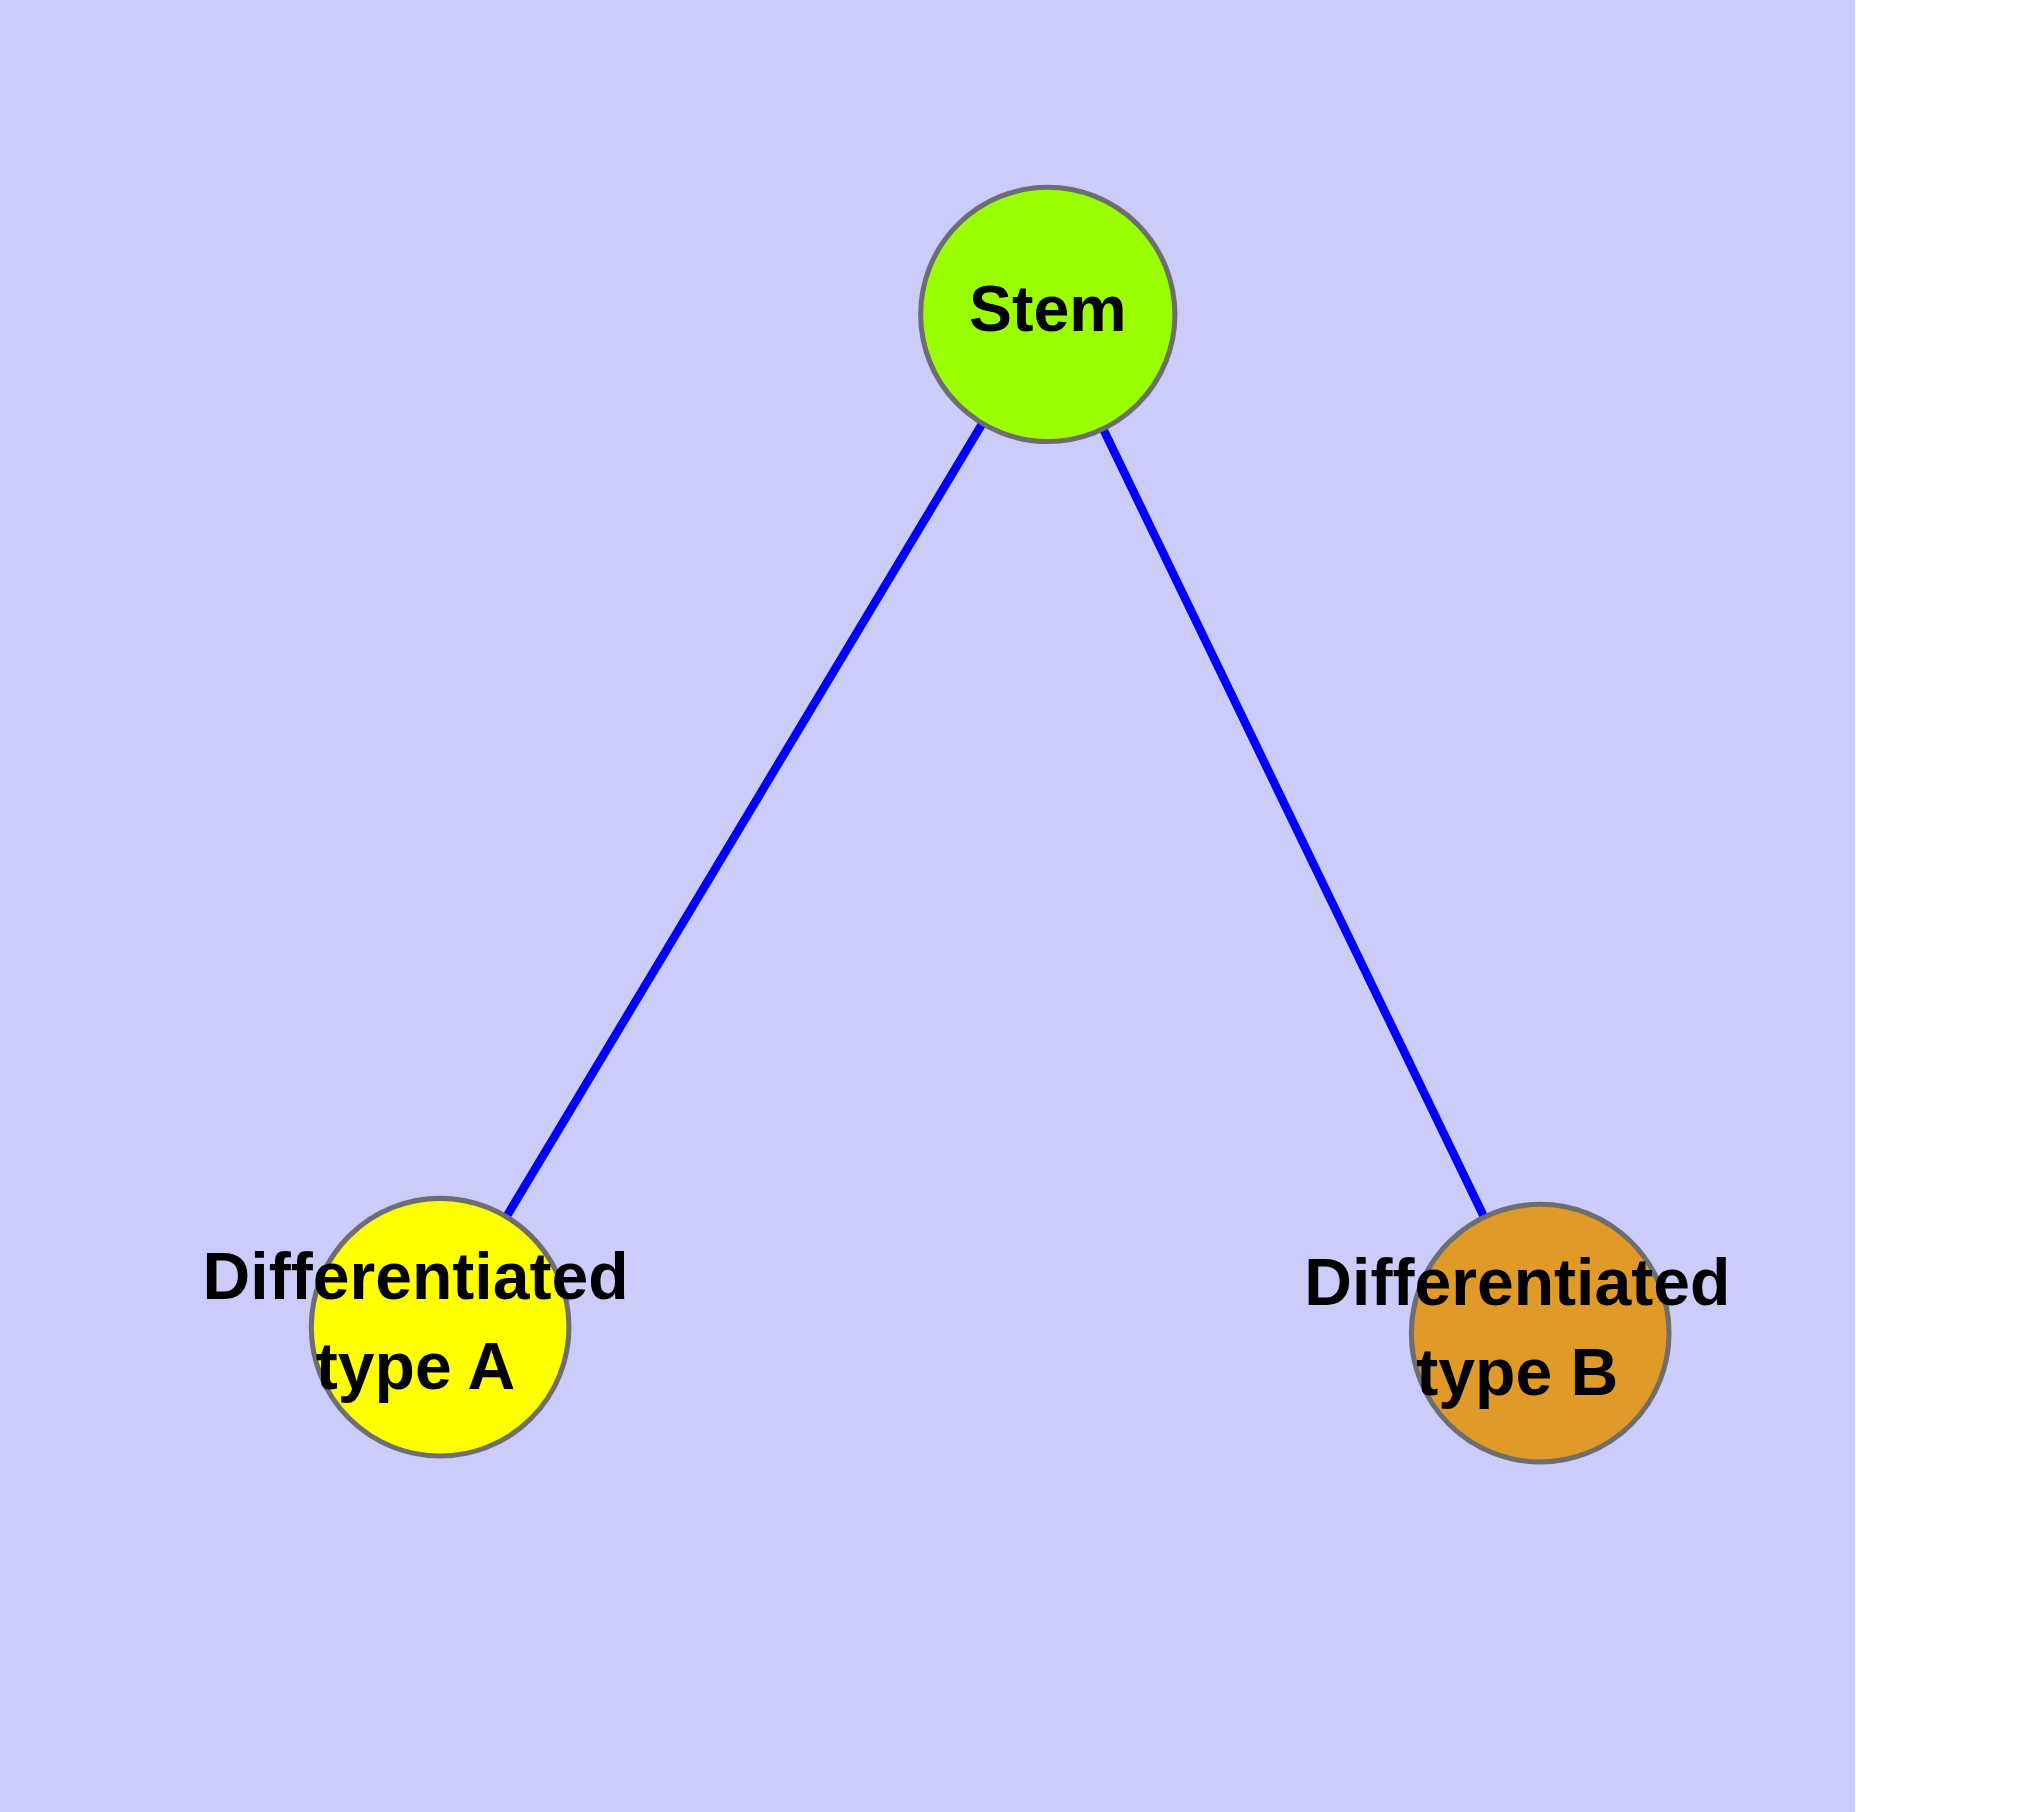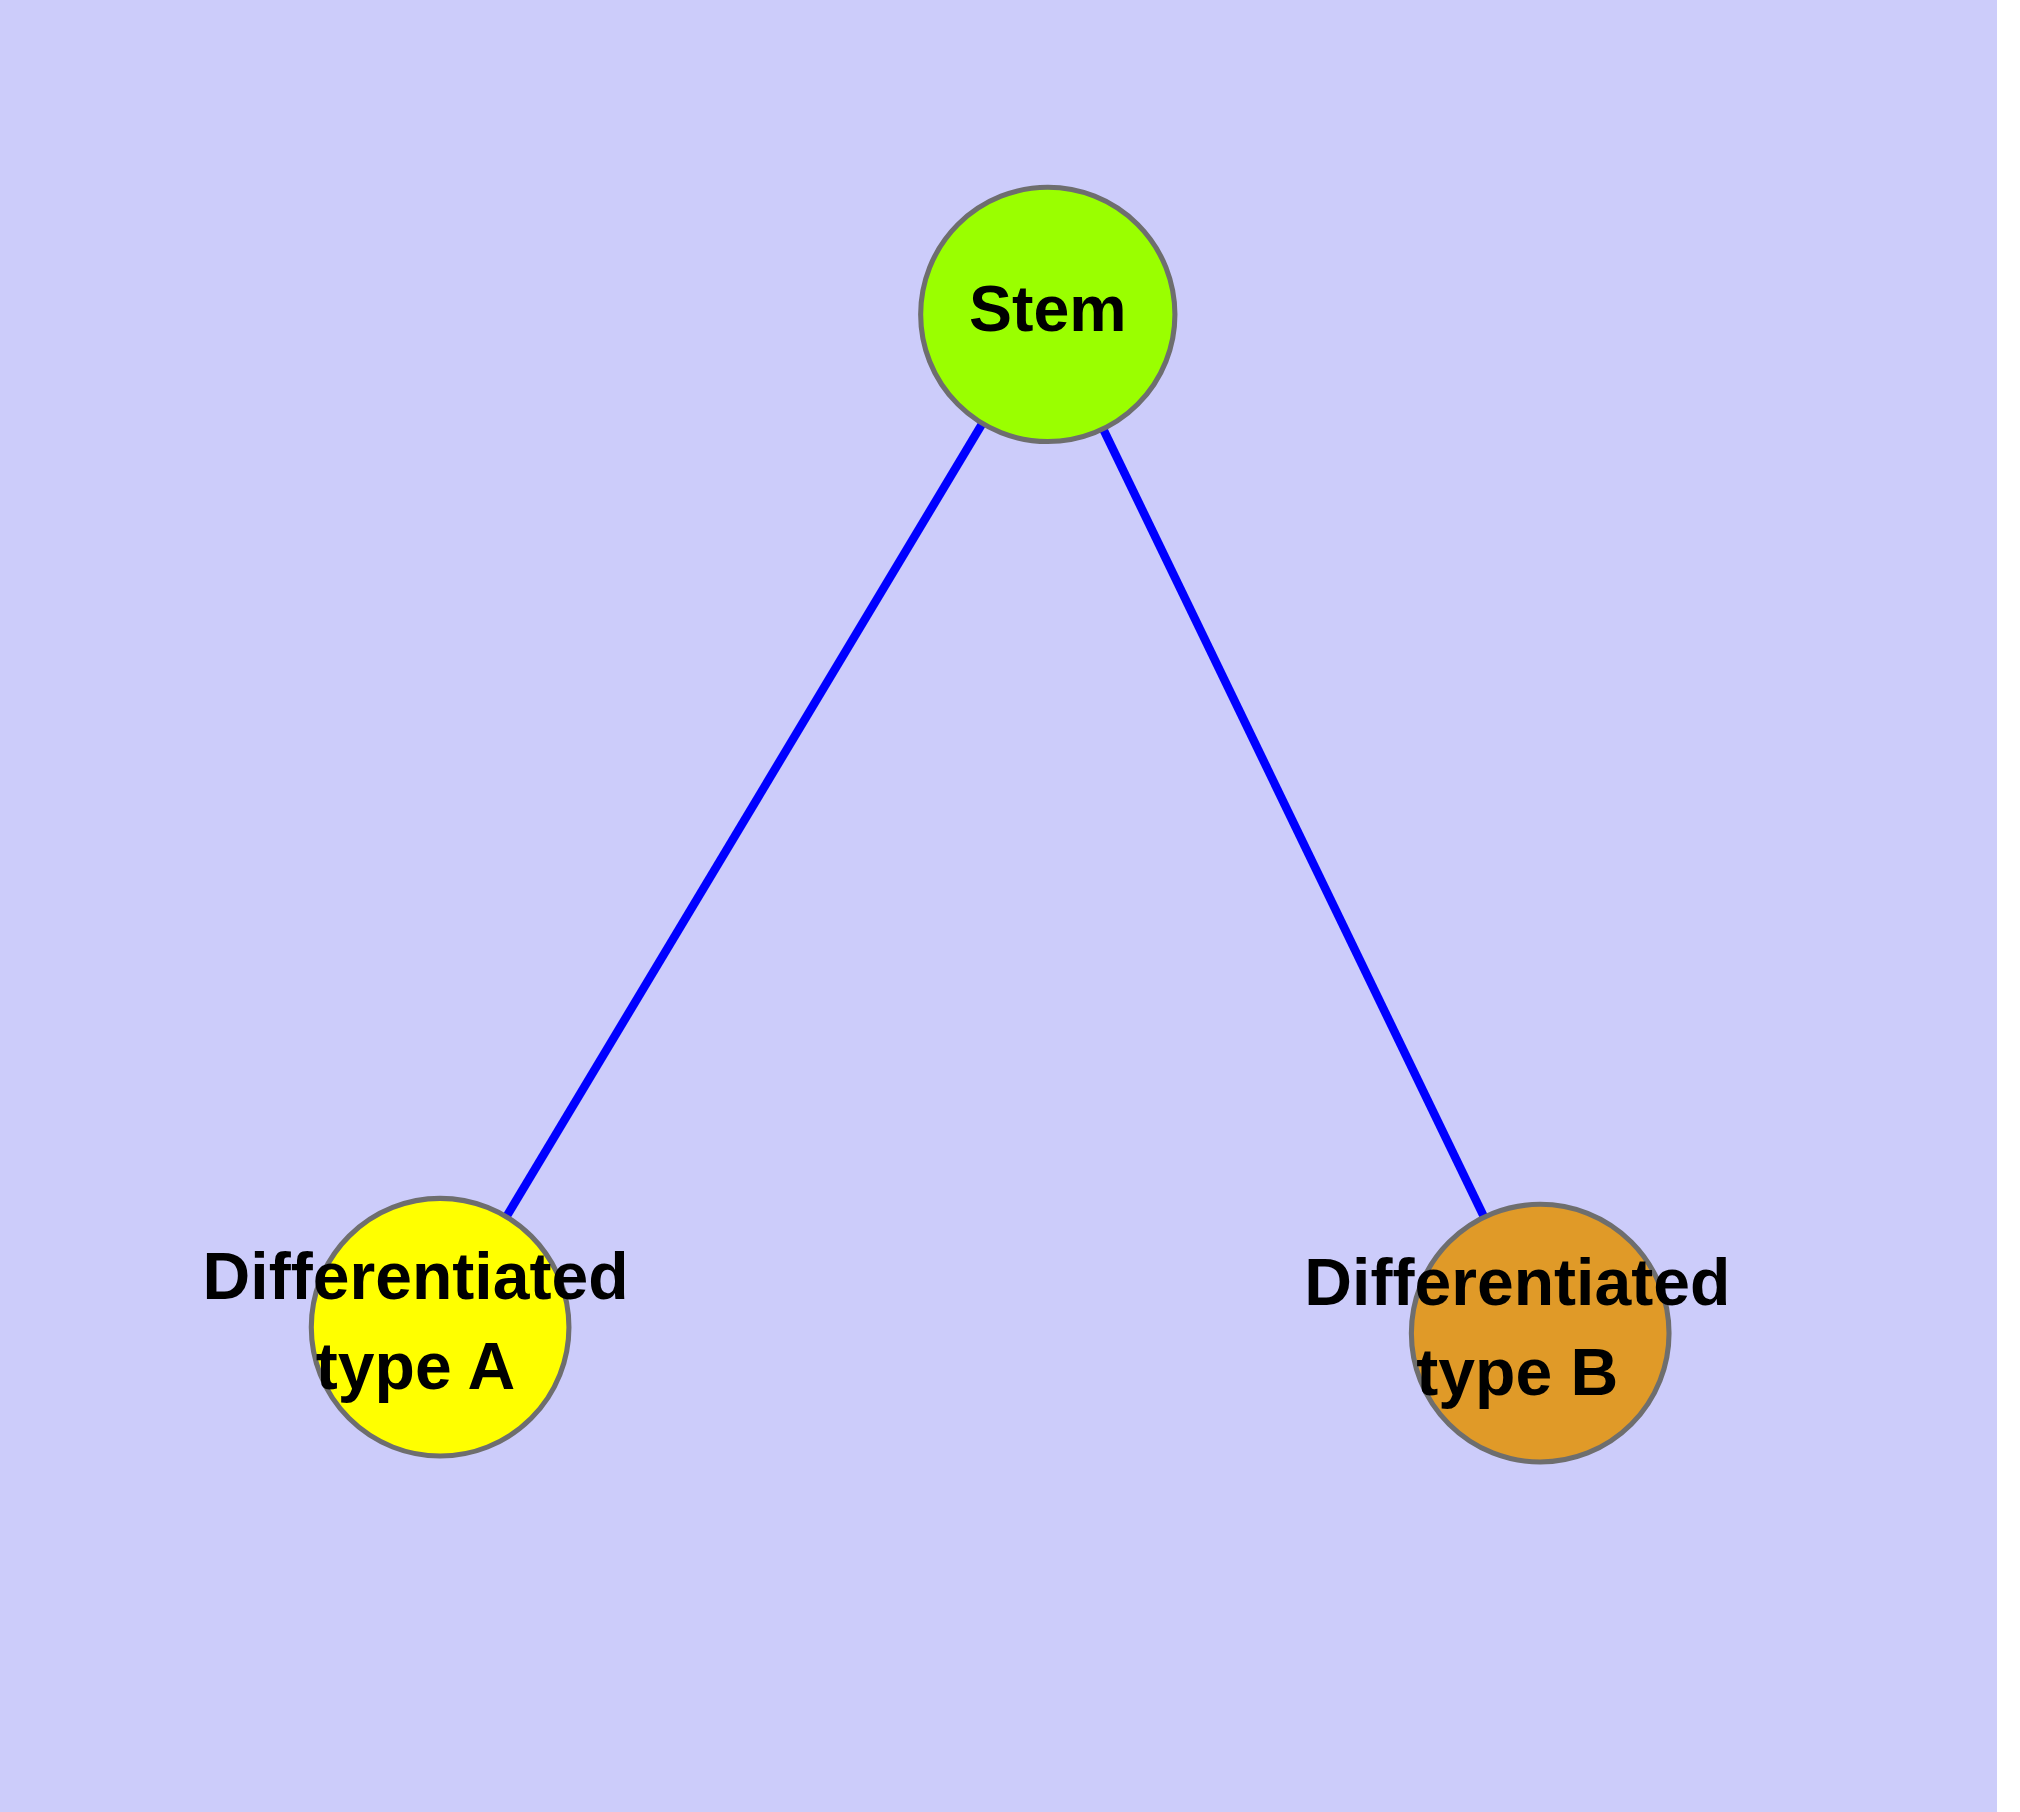"Stem" #canvas { width: 1997px -> 1855px }
